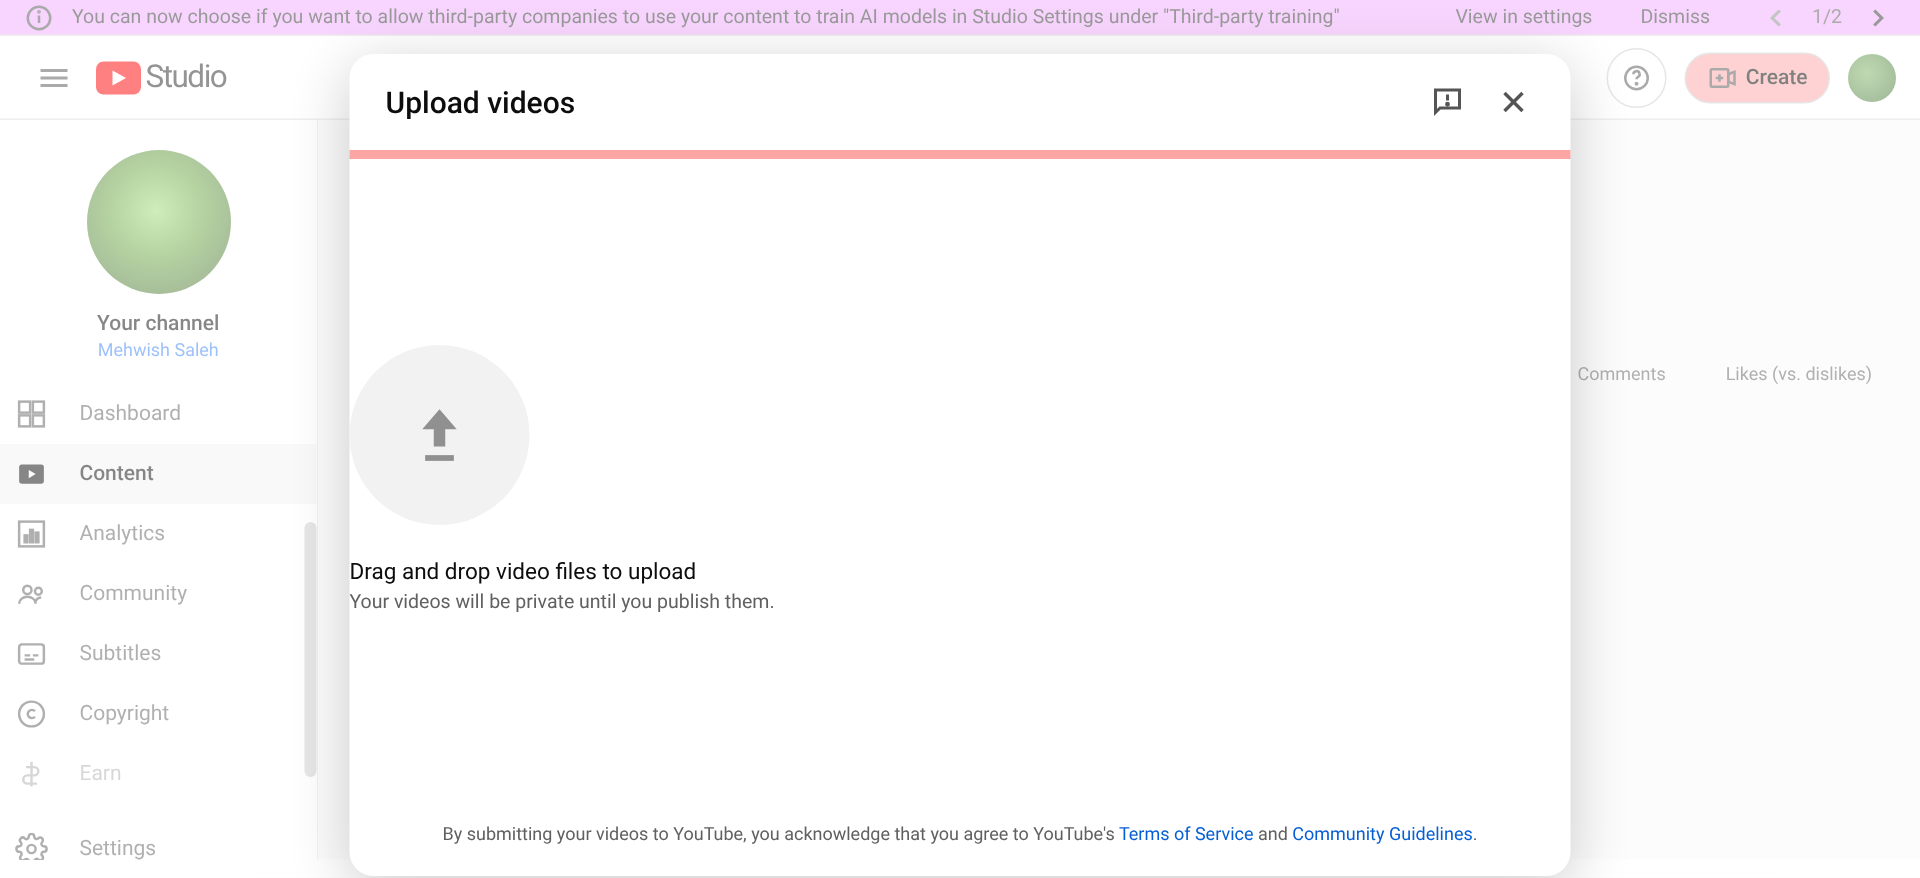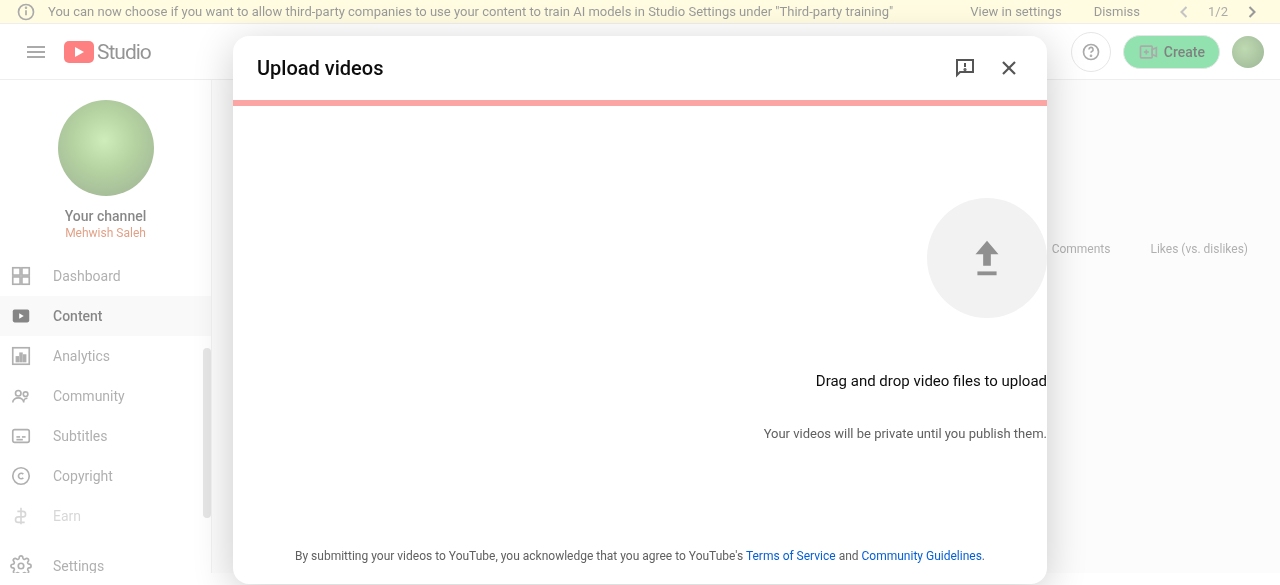"You can now choose if" .notification-bar { background: #fef9c3 -> #f0abfc }
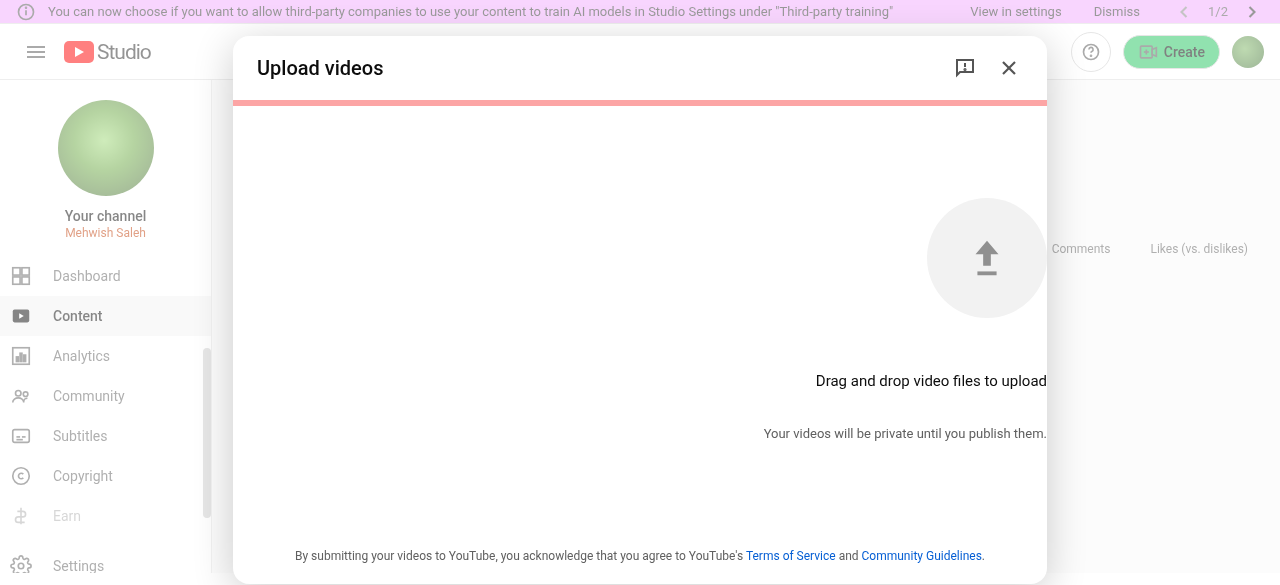"Create" .create-btn { background: #22c55e -> #fca5a5 }
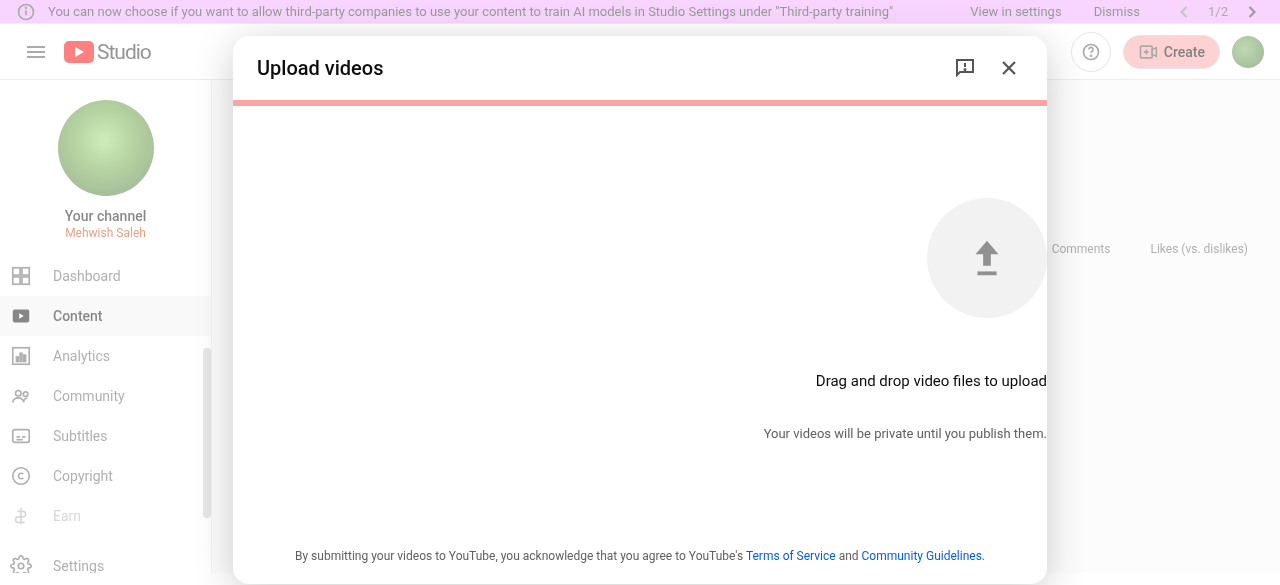"Mehwish Saleh" .channel-name { color: #c2410c -> #3b82f6 }
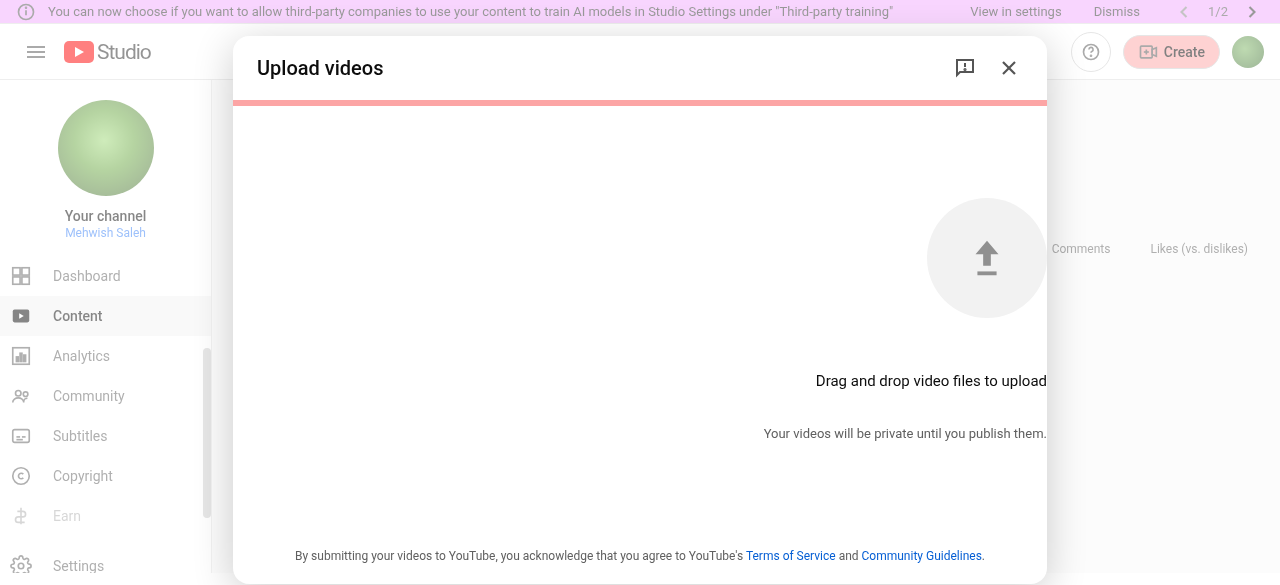"Drag and drop video files" .modal-body { align-items: flex-end -> flex-start; gap: 32px -> none }
